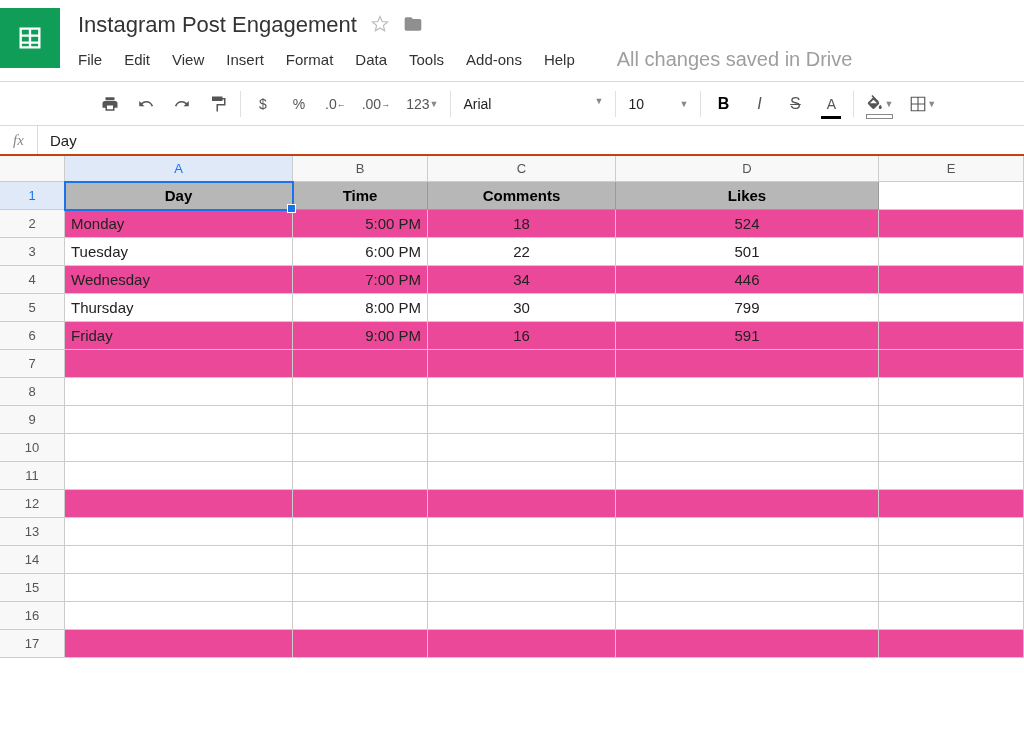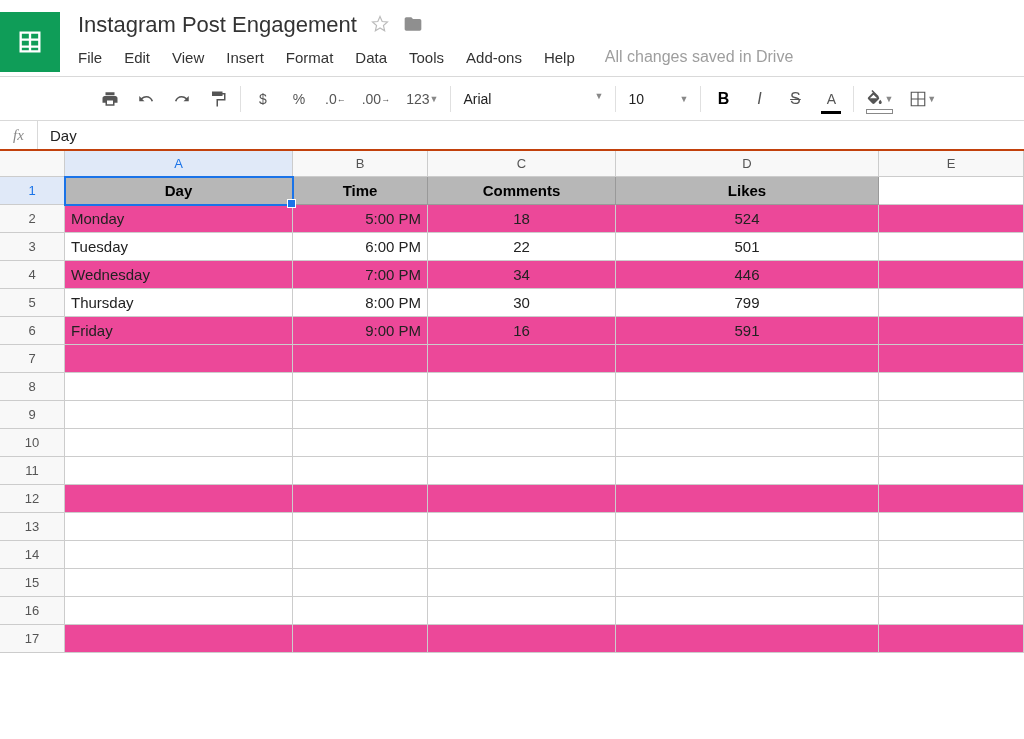"Instagram Post Engagement" .header { align-items: center -> flex-start }
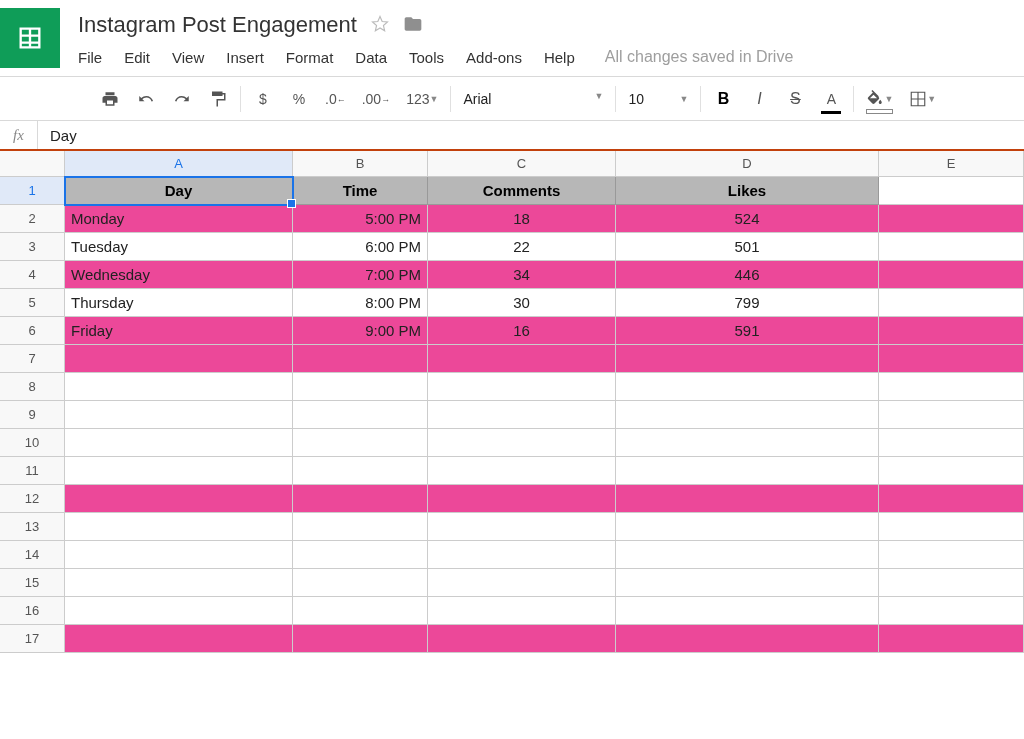"All changes saved in Drive" .save-status { font-size: 16px -> 20px; margin-left: 8px -> 20px }
